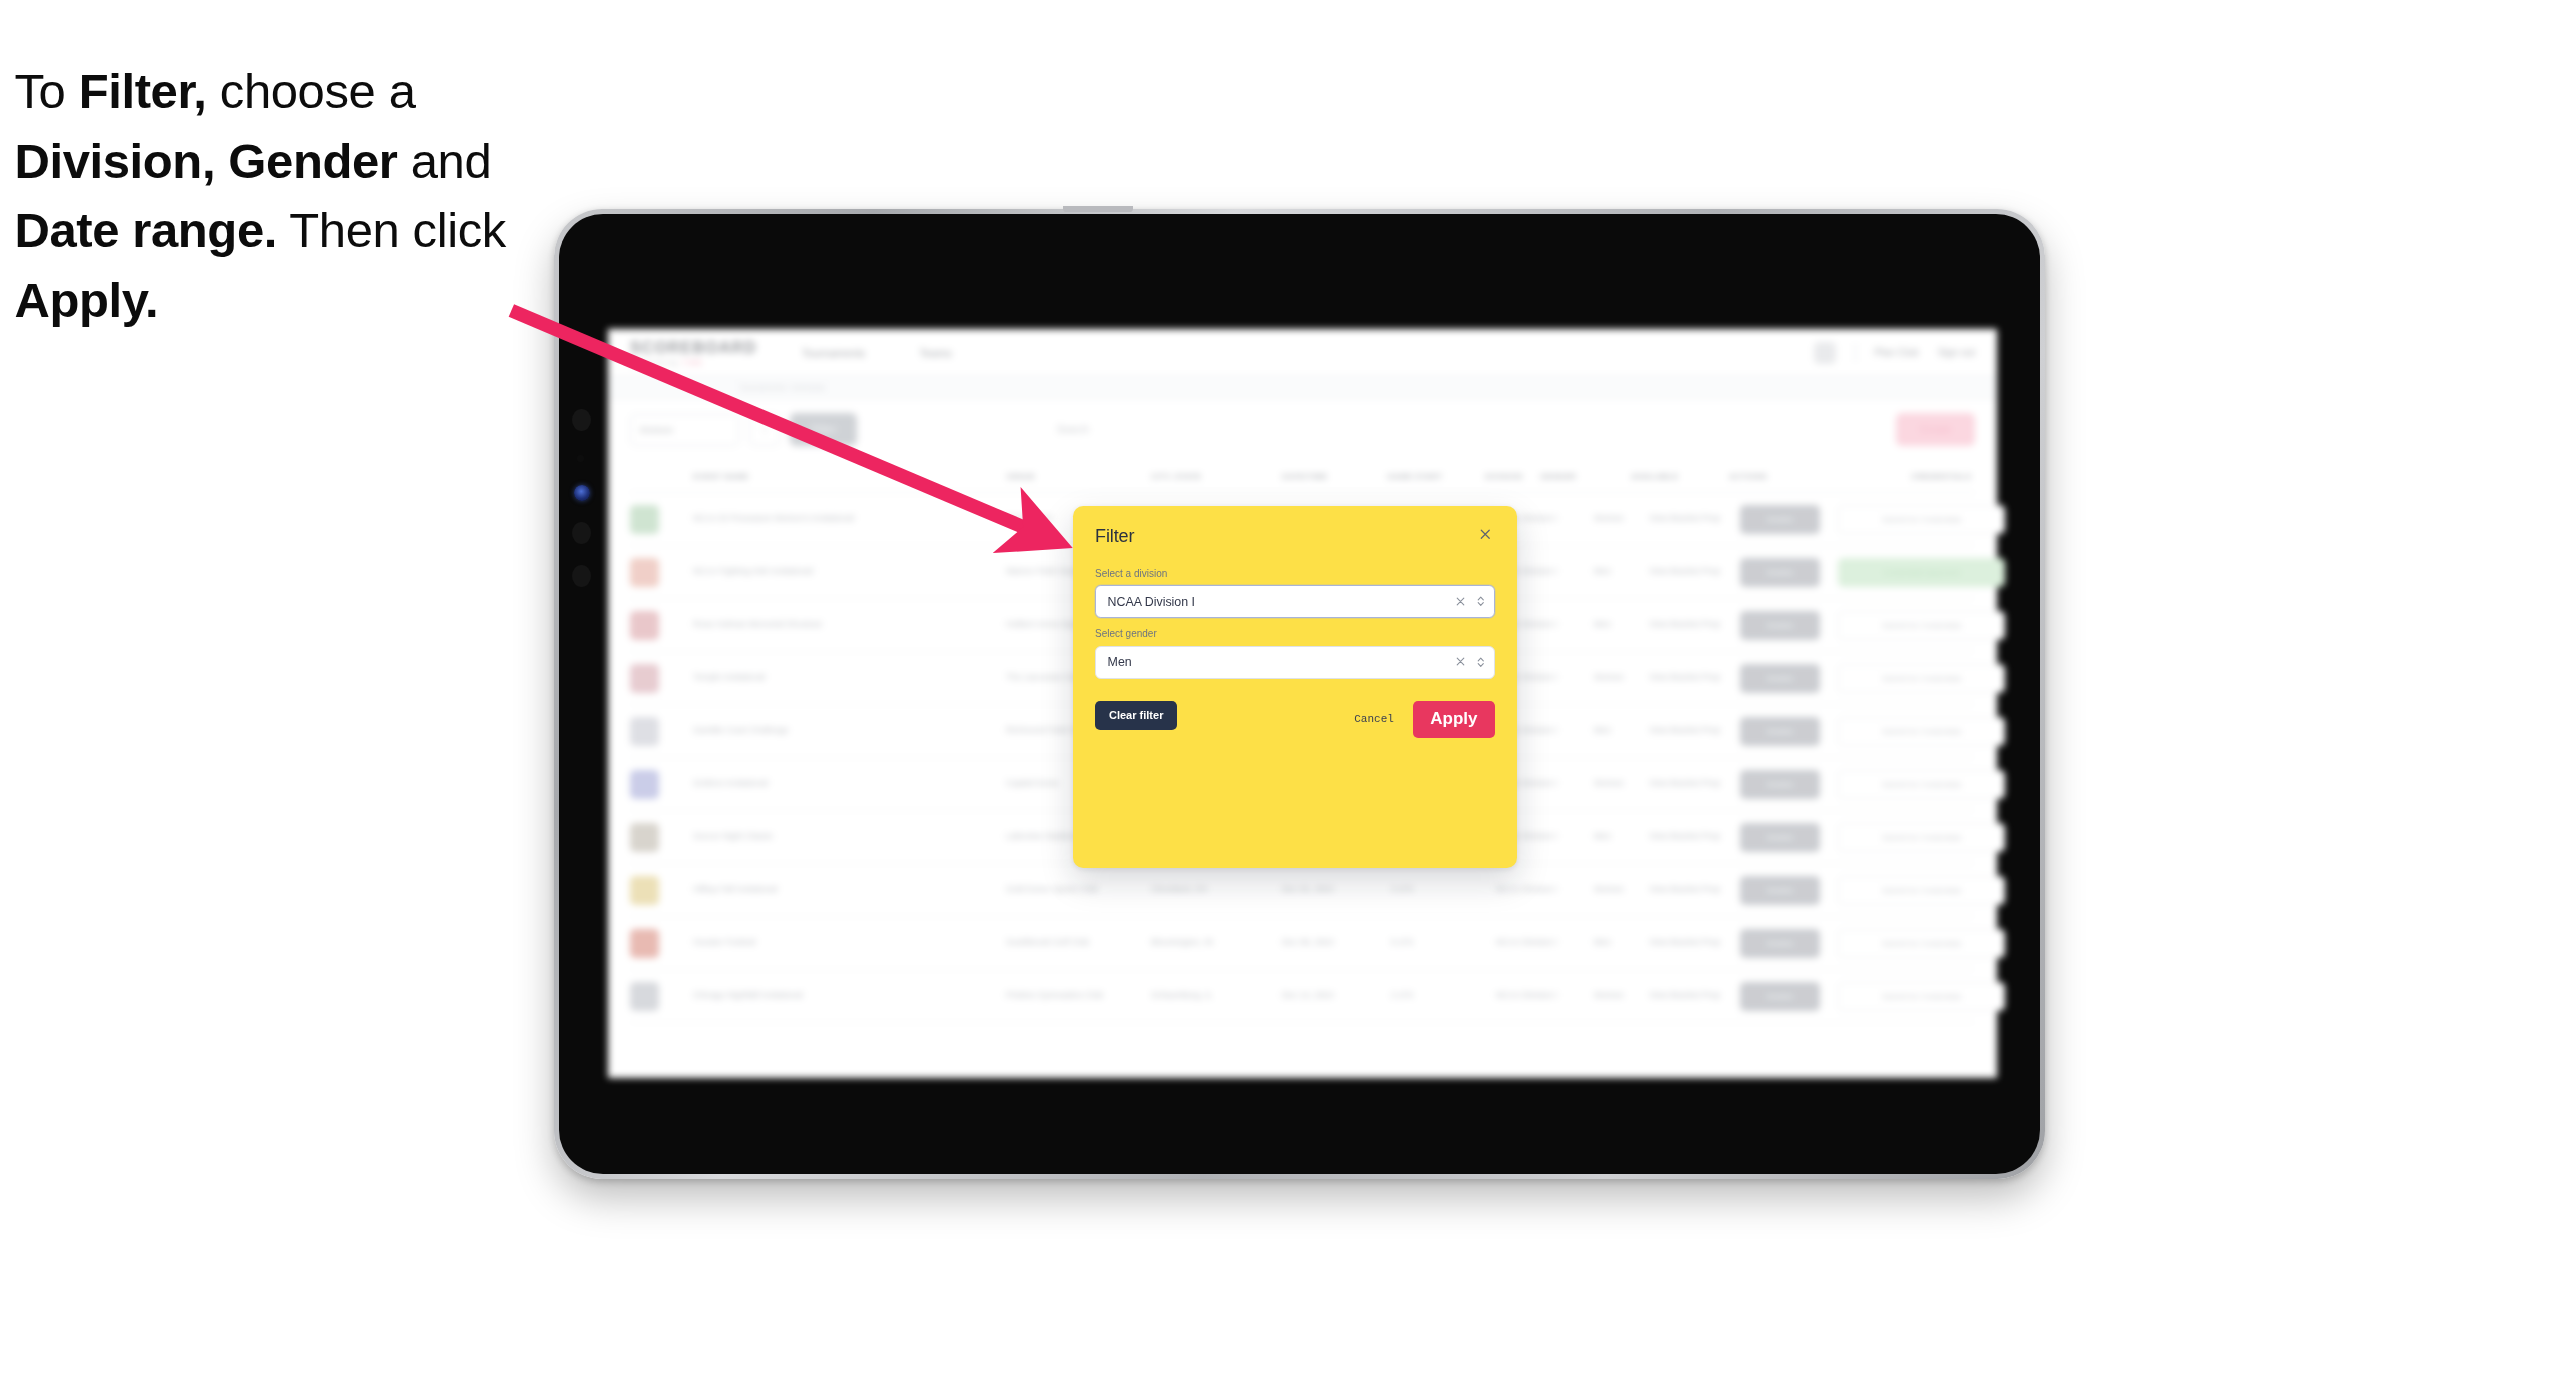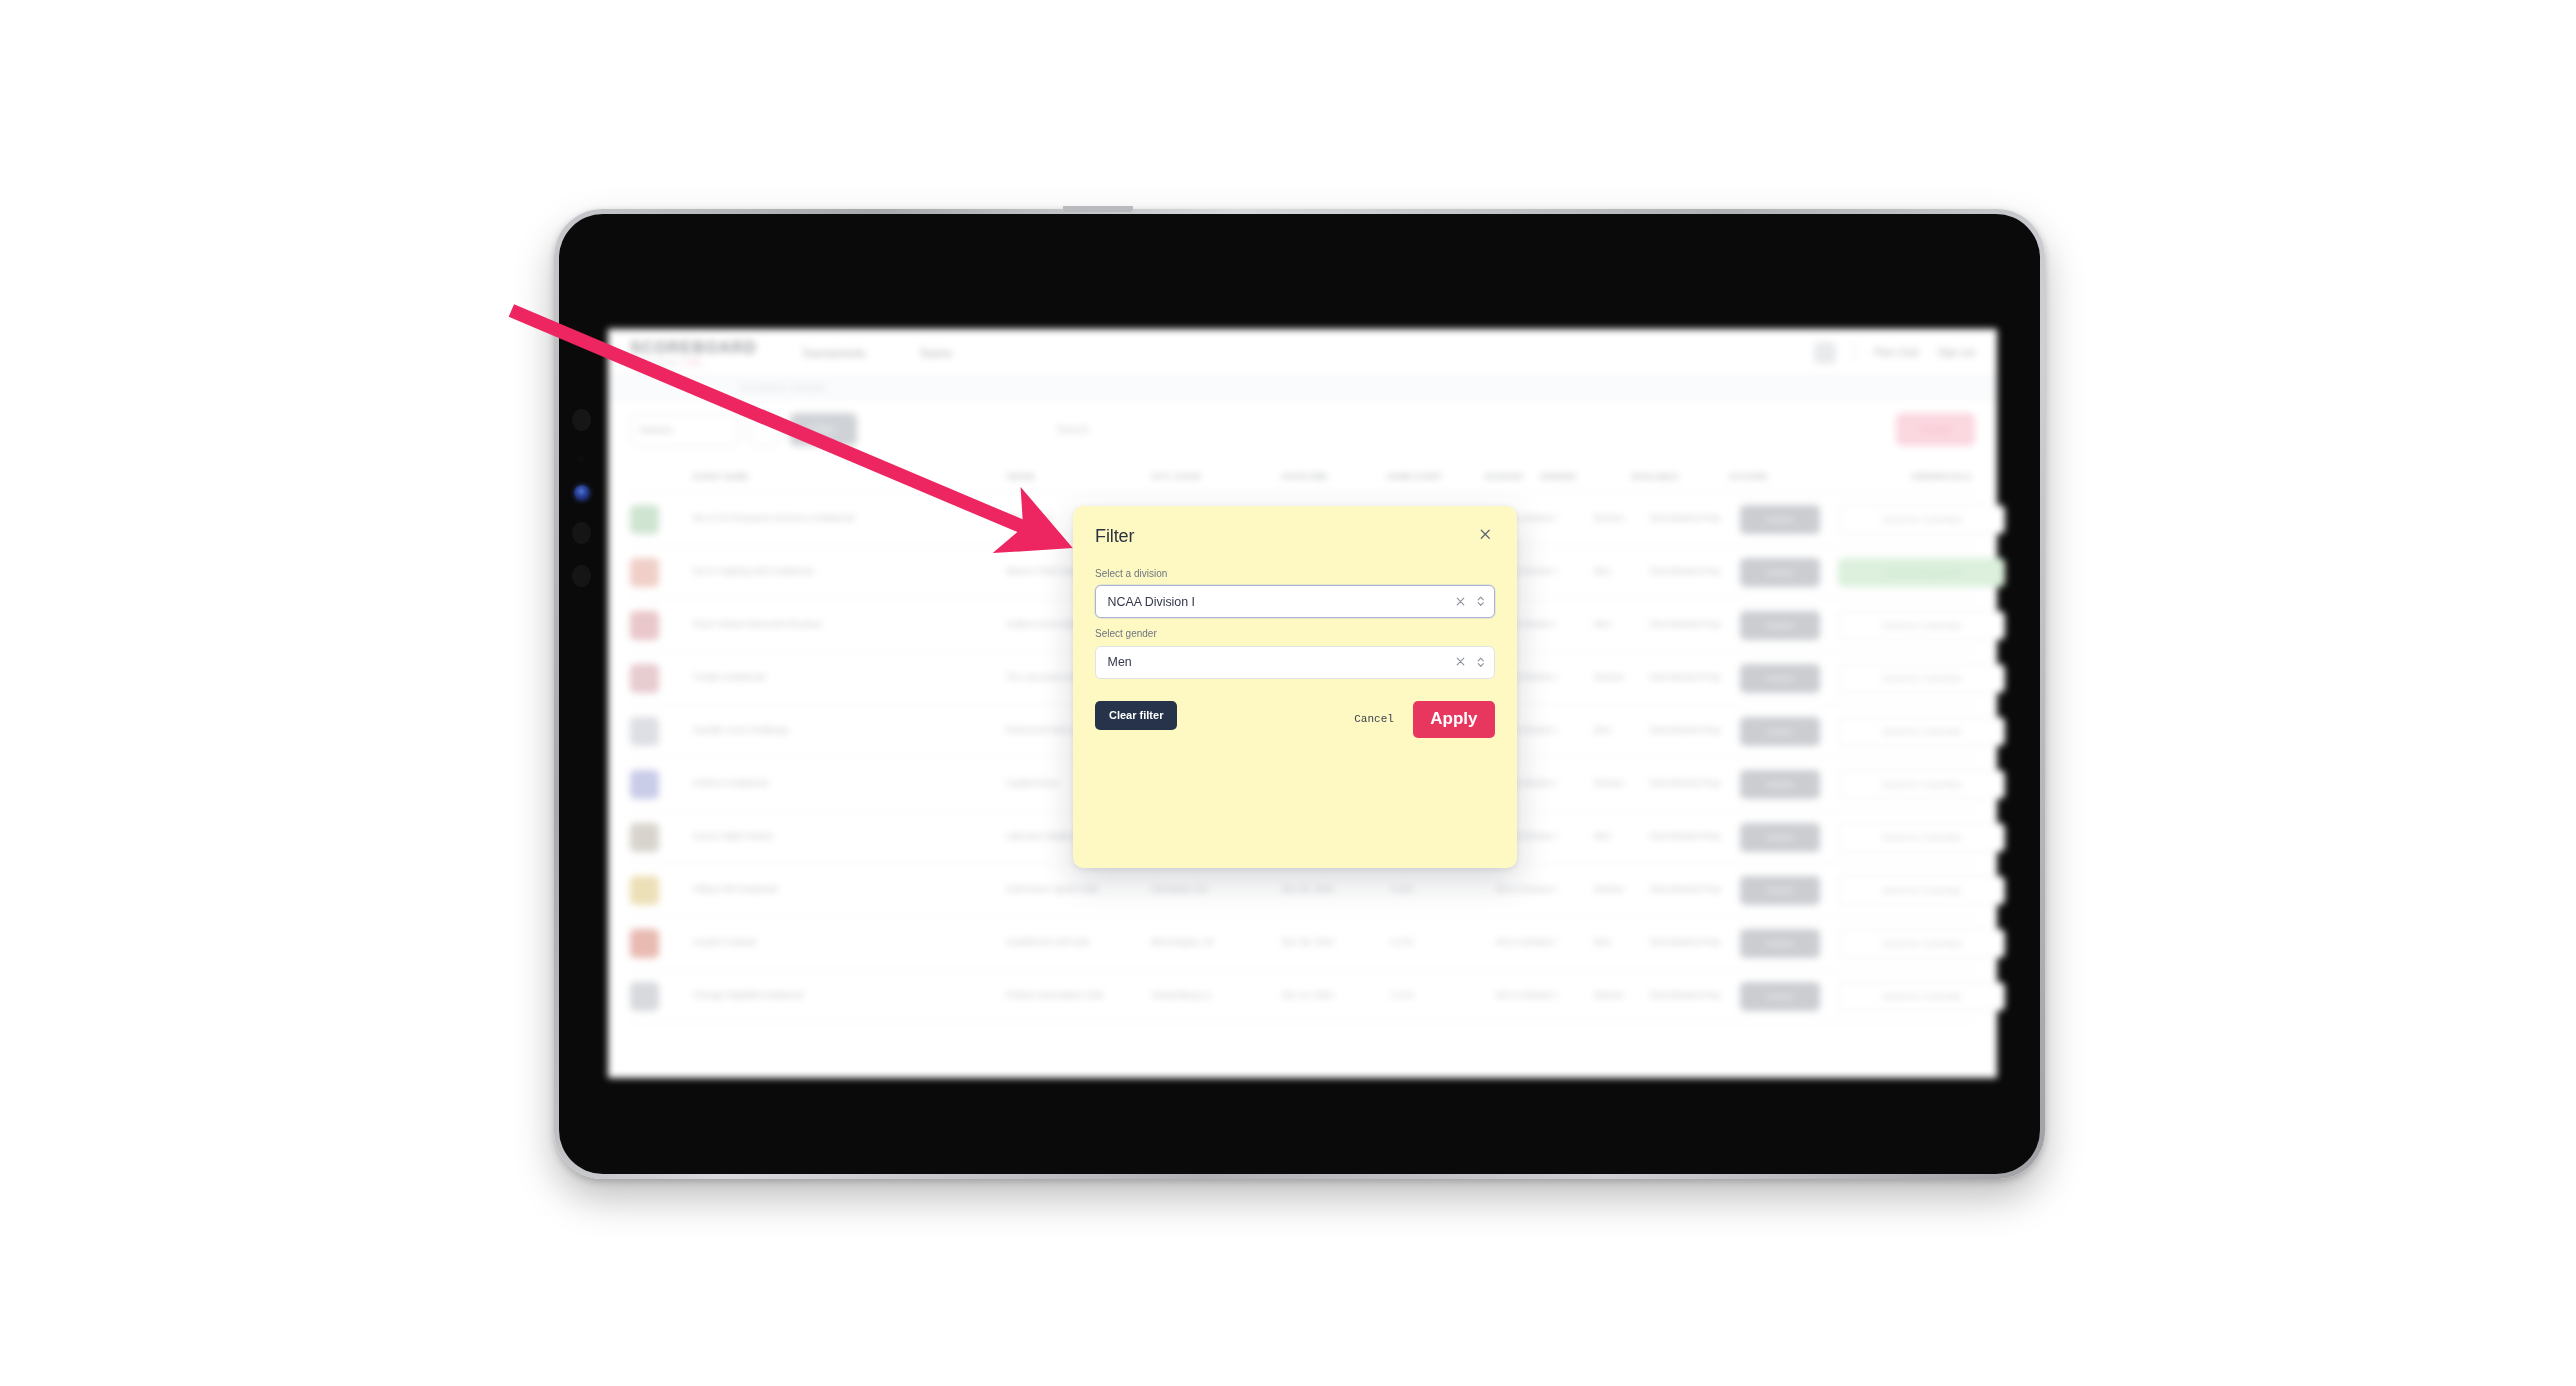"To Filter, choose a Division," div { html: none -> <div><span>To </span><b>Filter,</b><span> choose a </span><b>Division, Gender</b><span> and </span><b>Date range.</b><span> Then click </span><b>Apply.</b></div> }
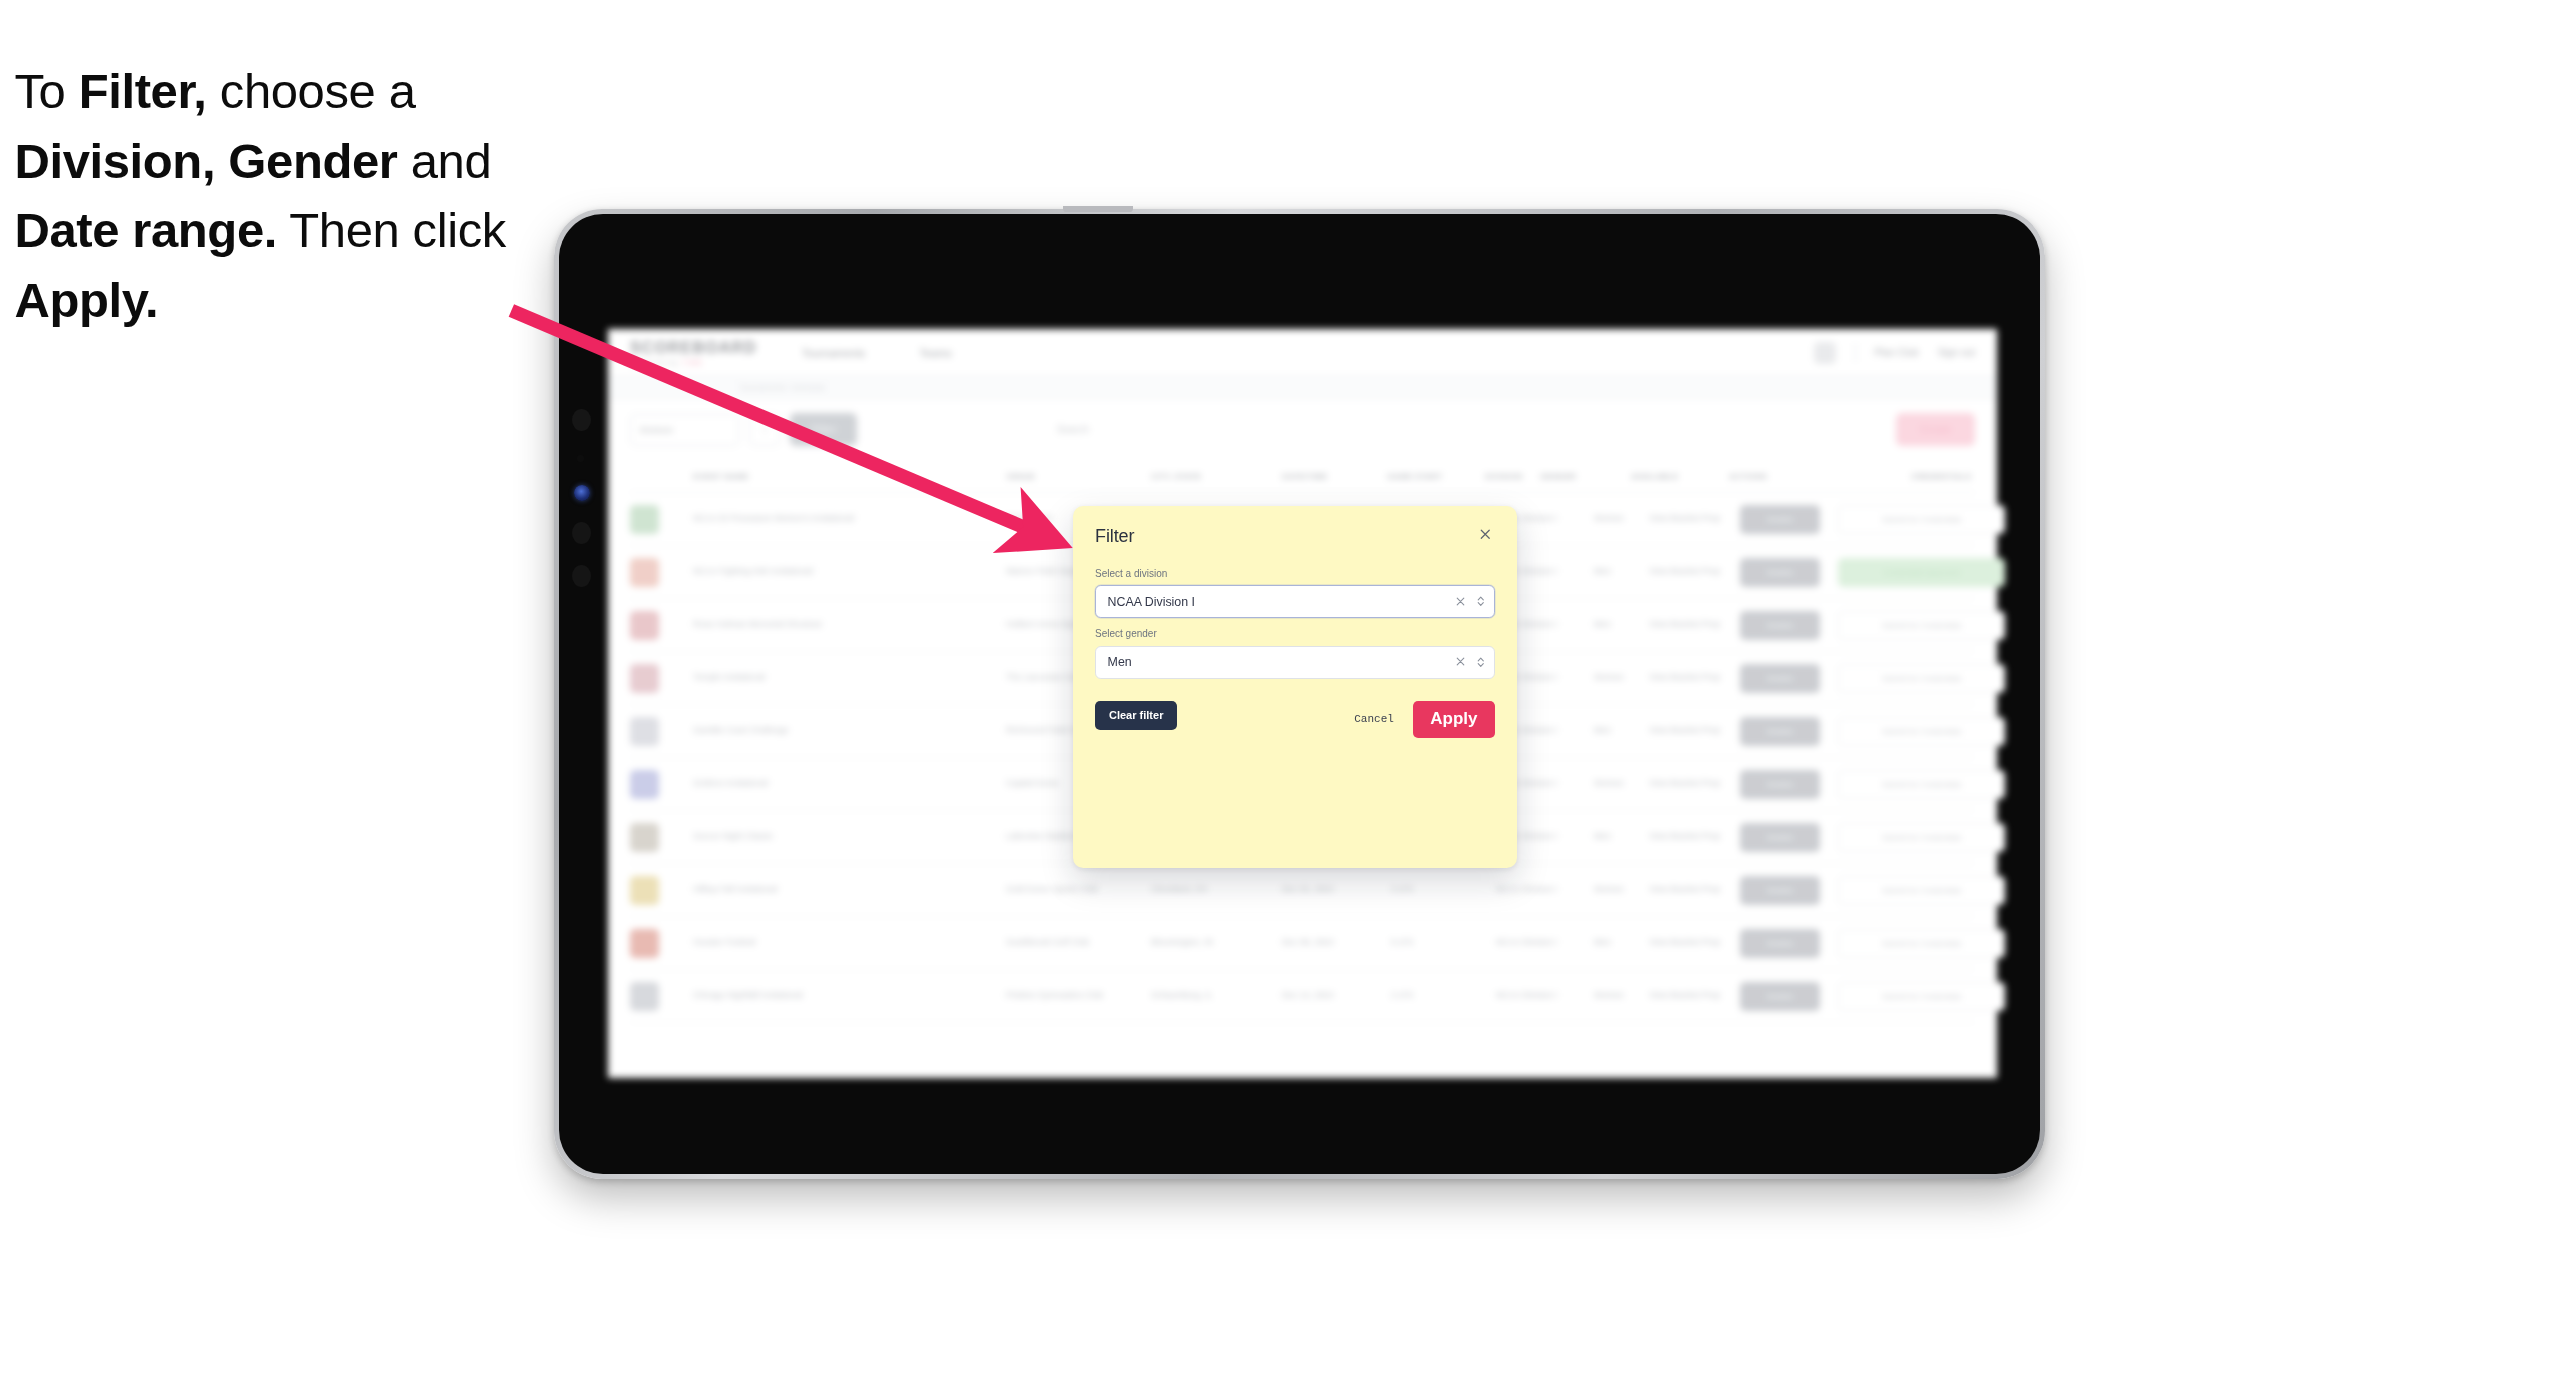"Filter" #filter-modal { background: #fef9c3 -> #fde047 }
